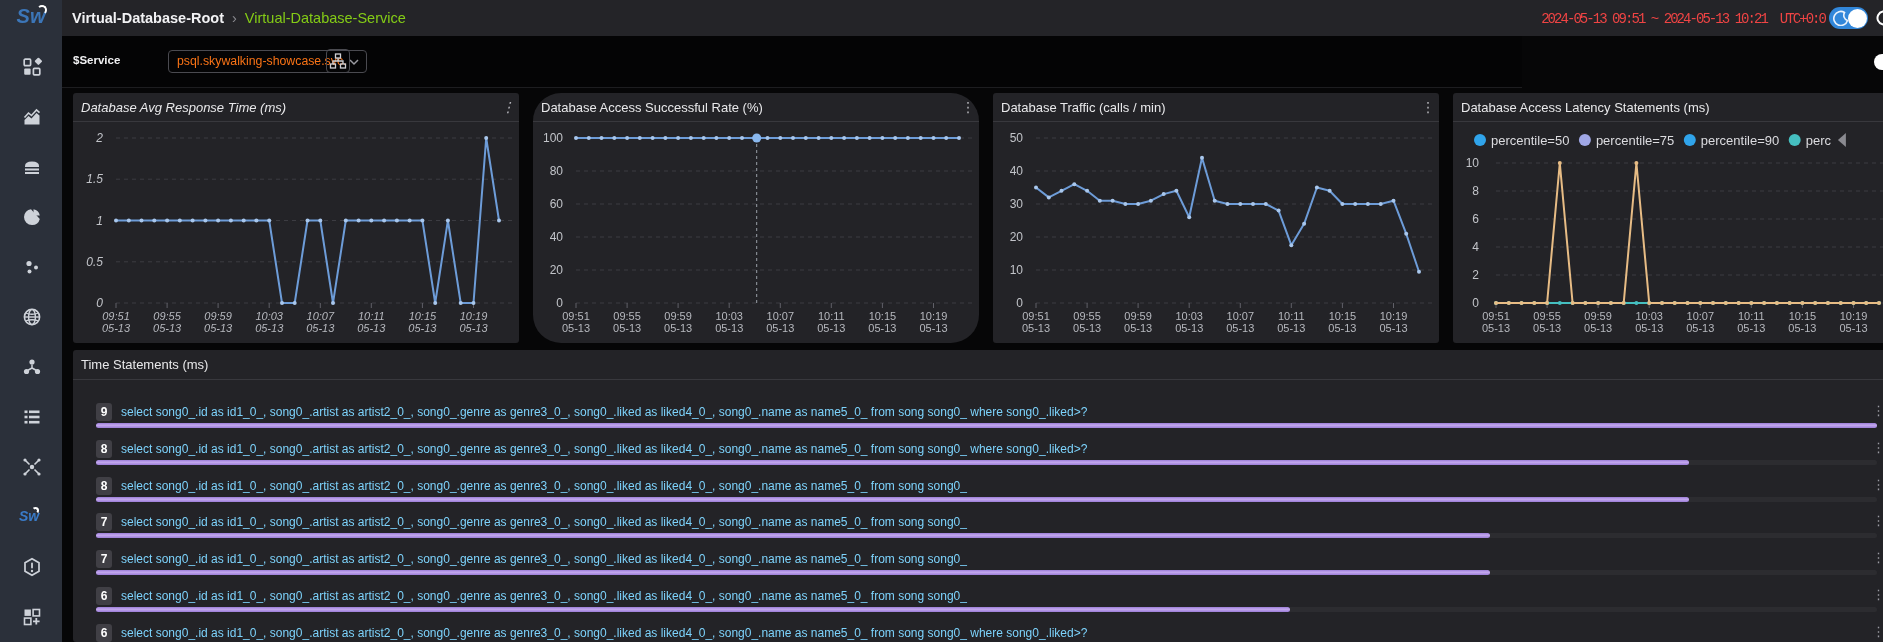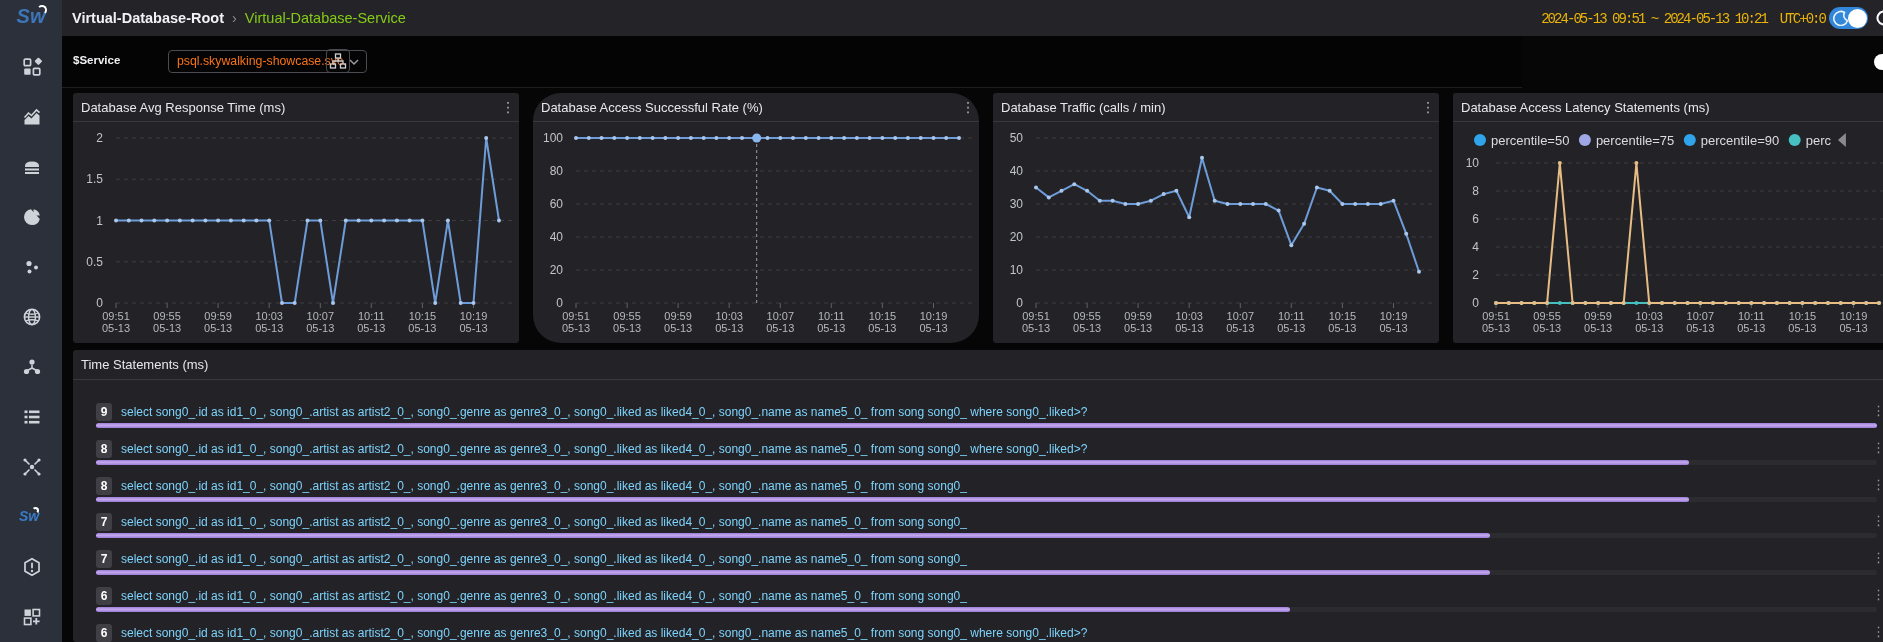"2024-05-13 09:51 ~ 2024-05-13 10:21" .dates { color: #eab308 -> #ef4444 }
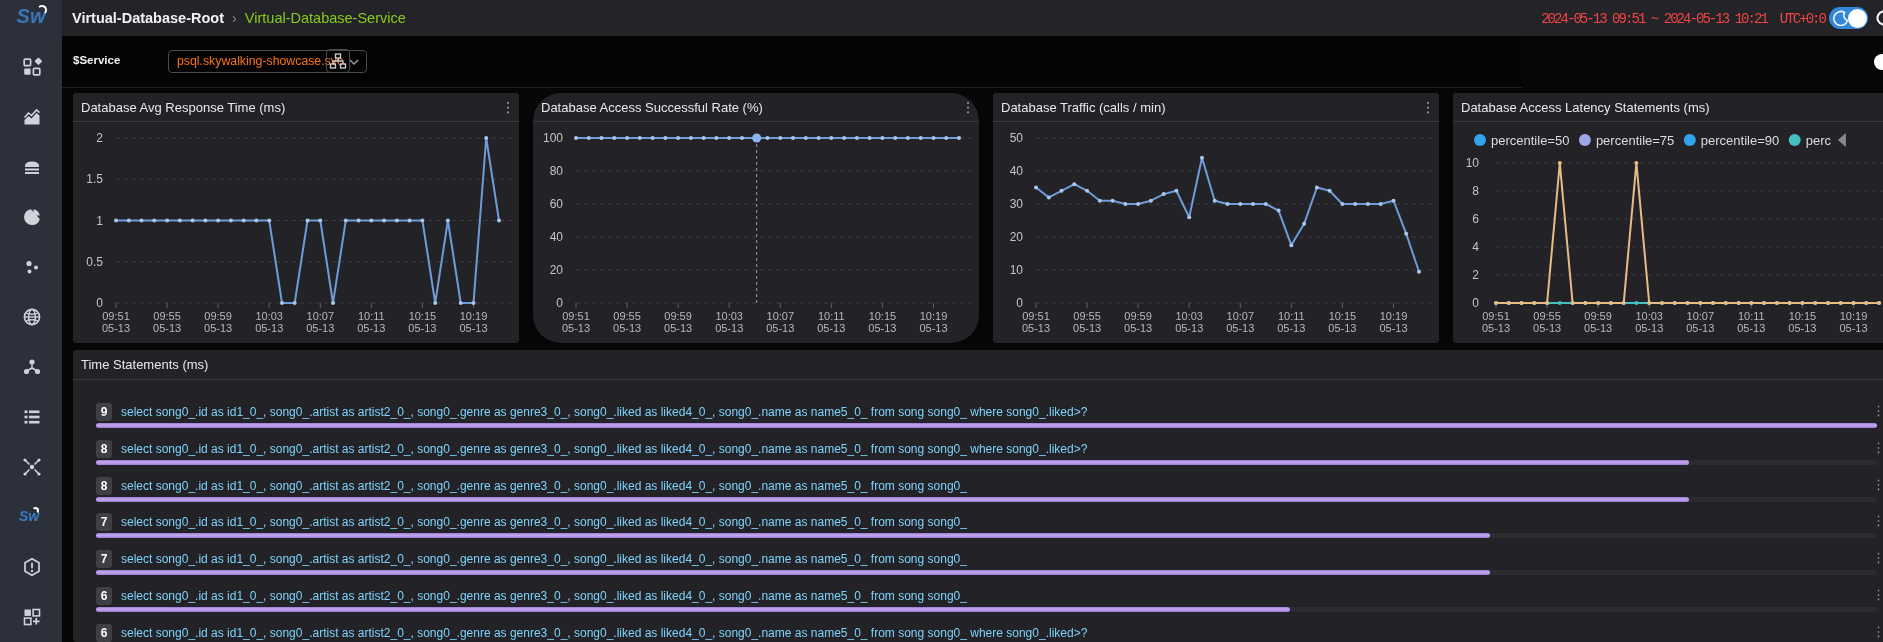"Database Avg Response Time (ms)" div.panel { font-style: none -> italic }
